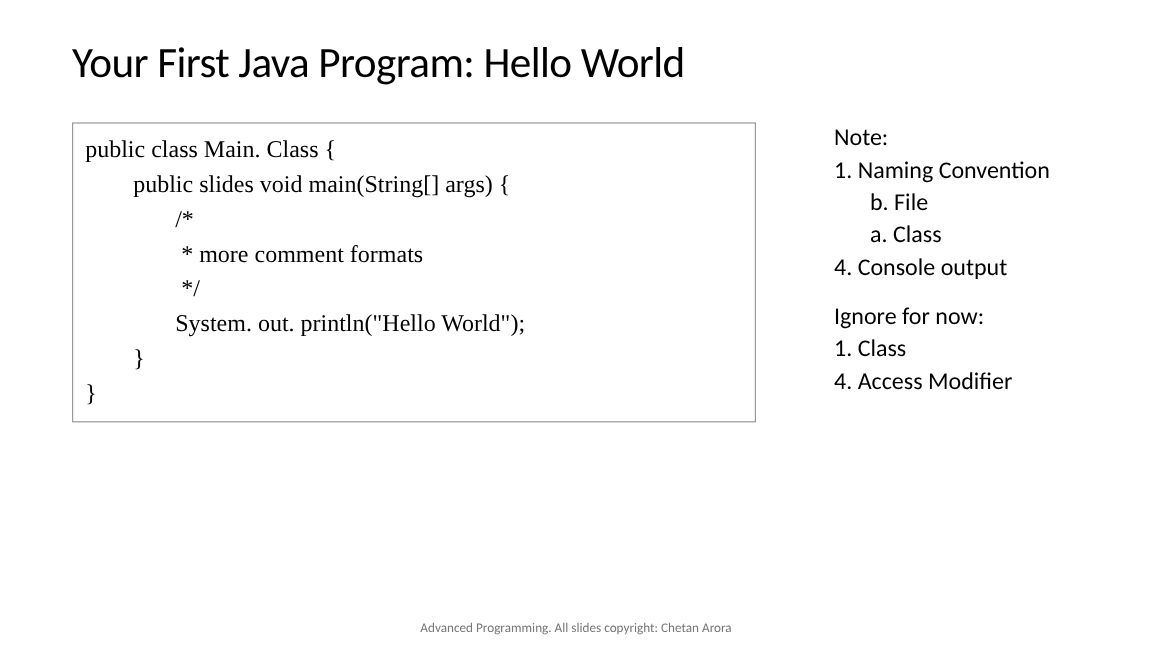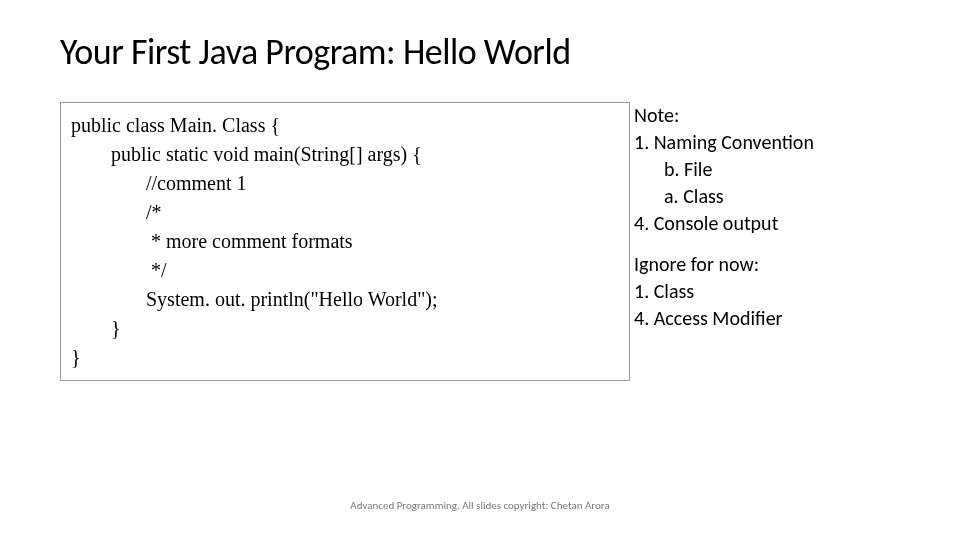"public class Main. Class {" .content-row { gap: 4px -> 31px }
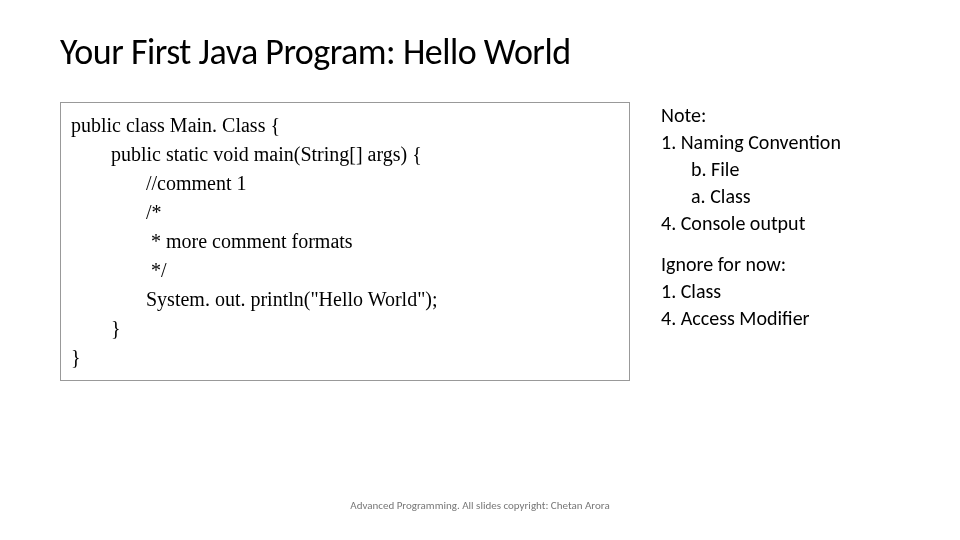"Note:" .notes-section { margin-left: none -> 34px }
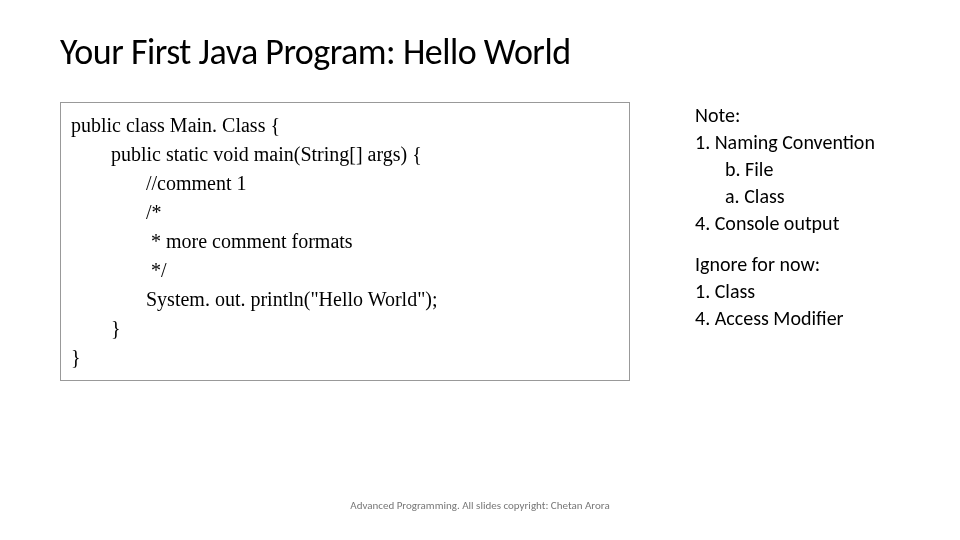"public static void main(String[] args)" div.code-line { text: static -> slides }
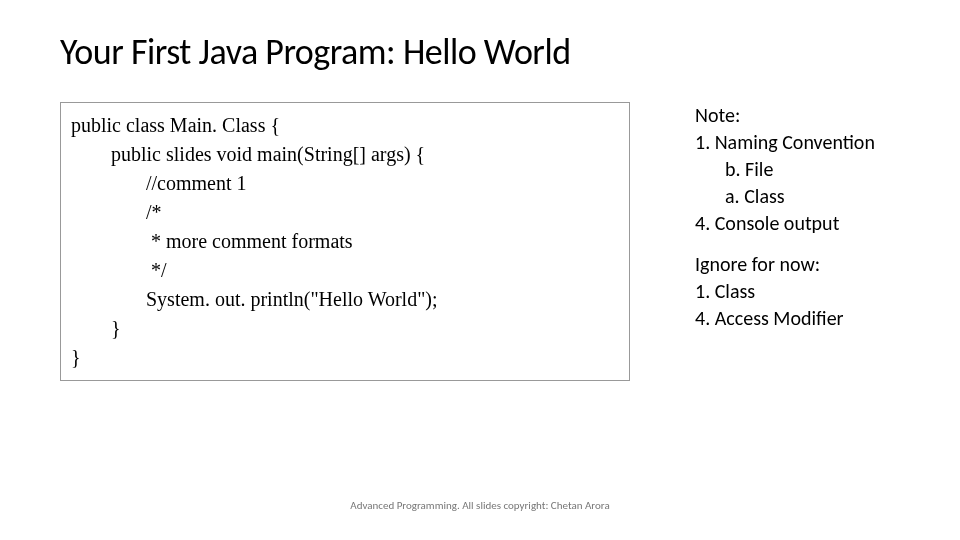"//comment 1" div.code-line { html: <div> //comment 1</div> -> none }
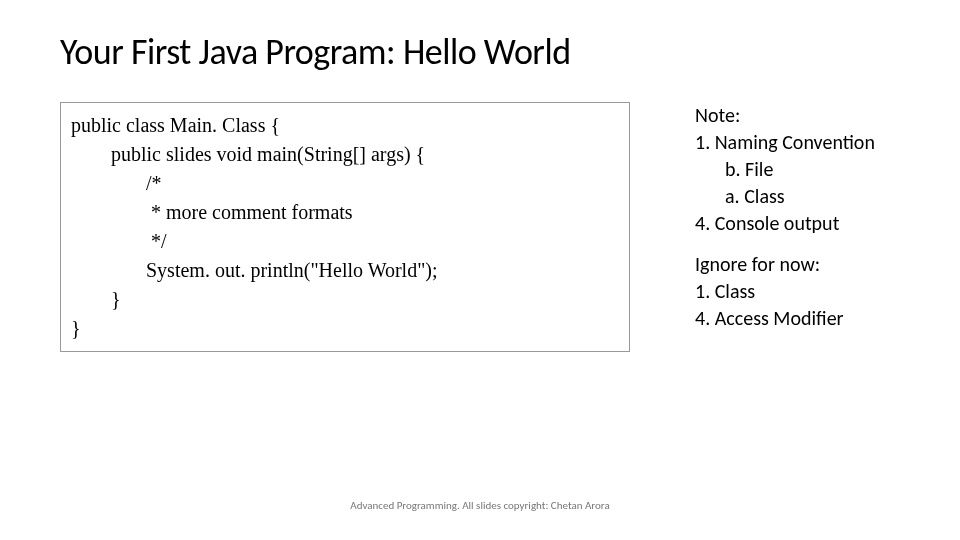"Advanced Programming. All slides" .footer { bottom: 28px -> 10px }
